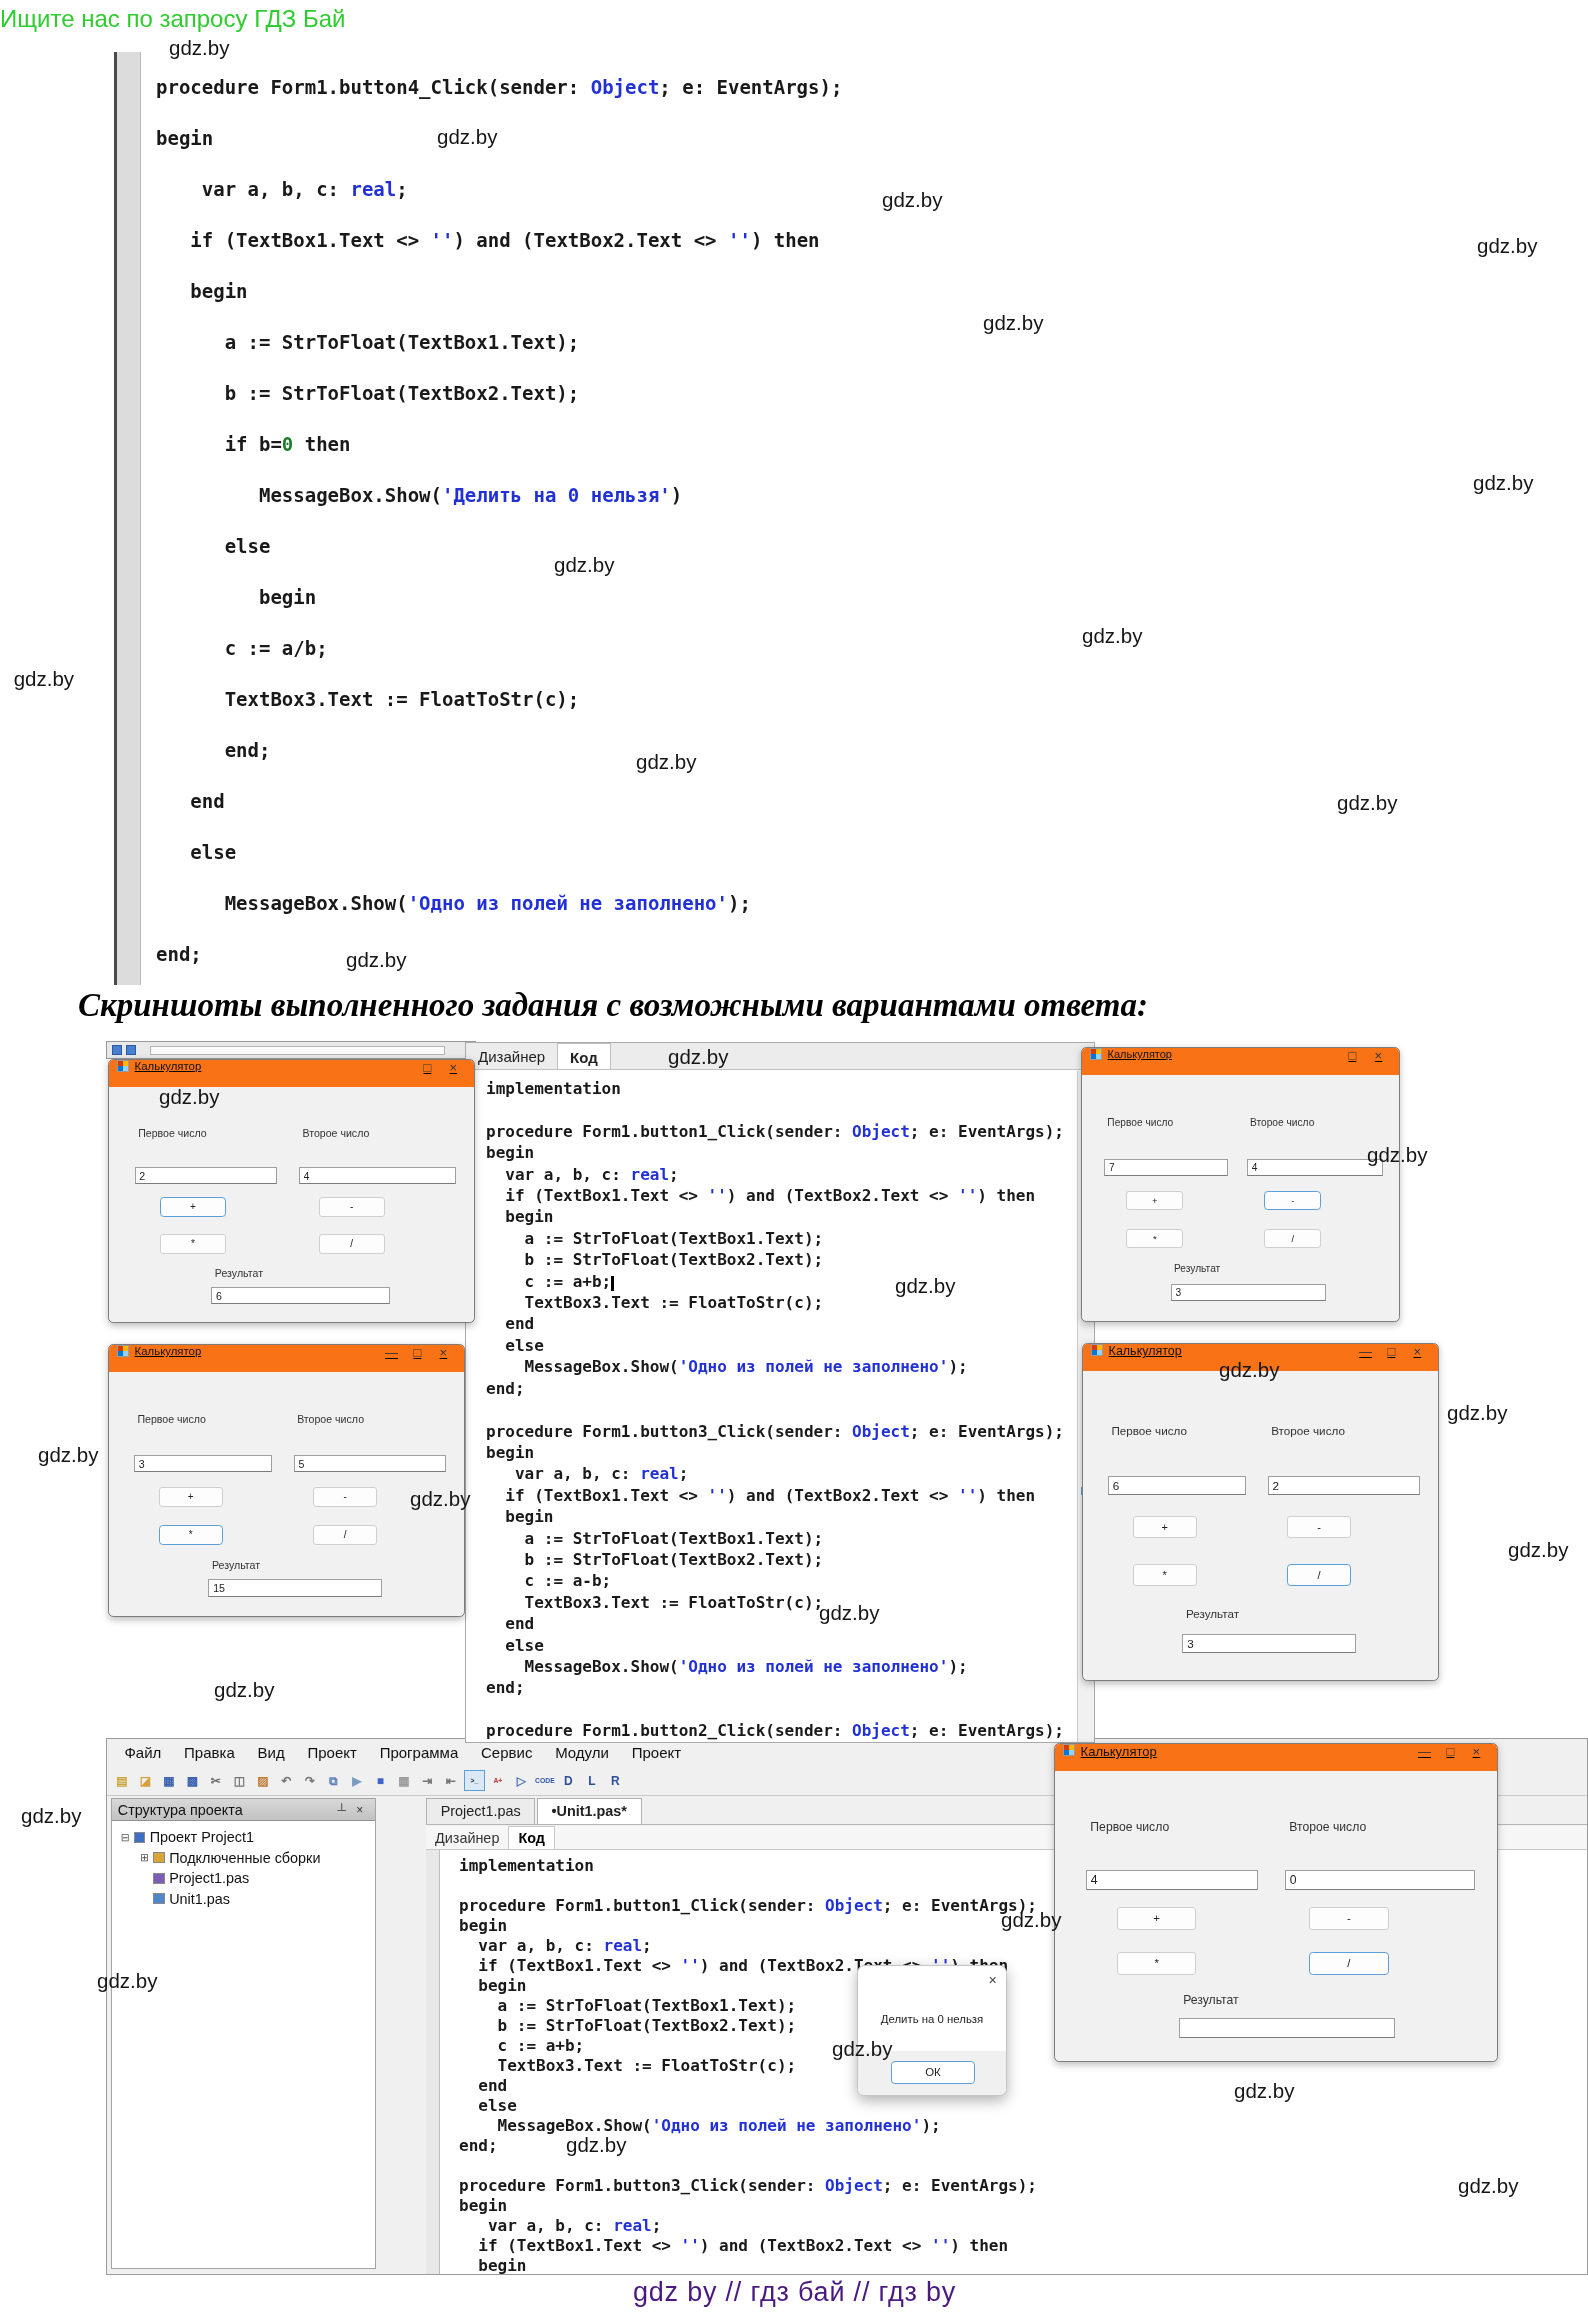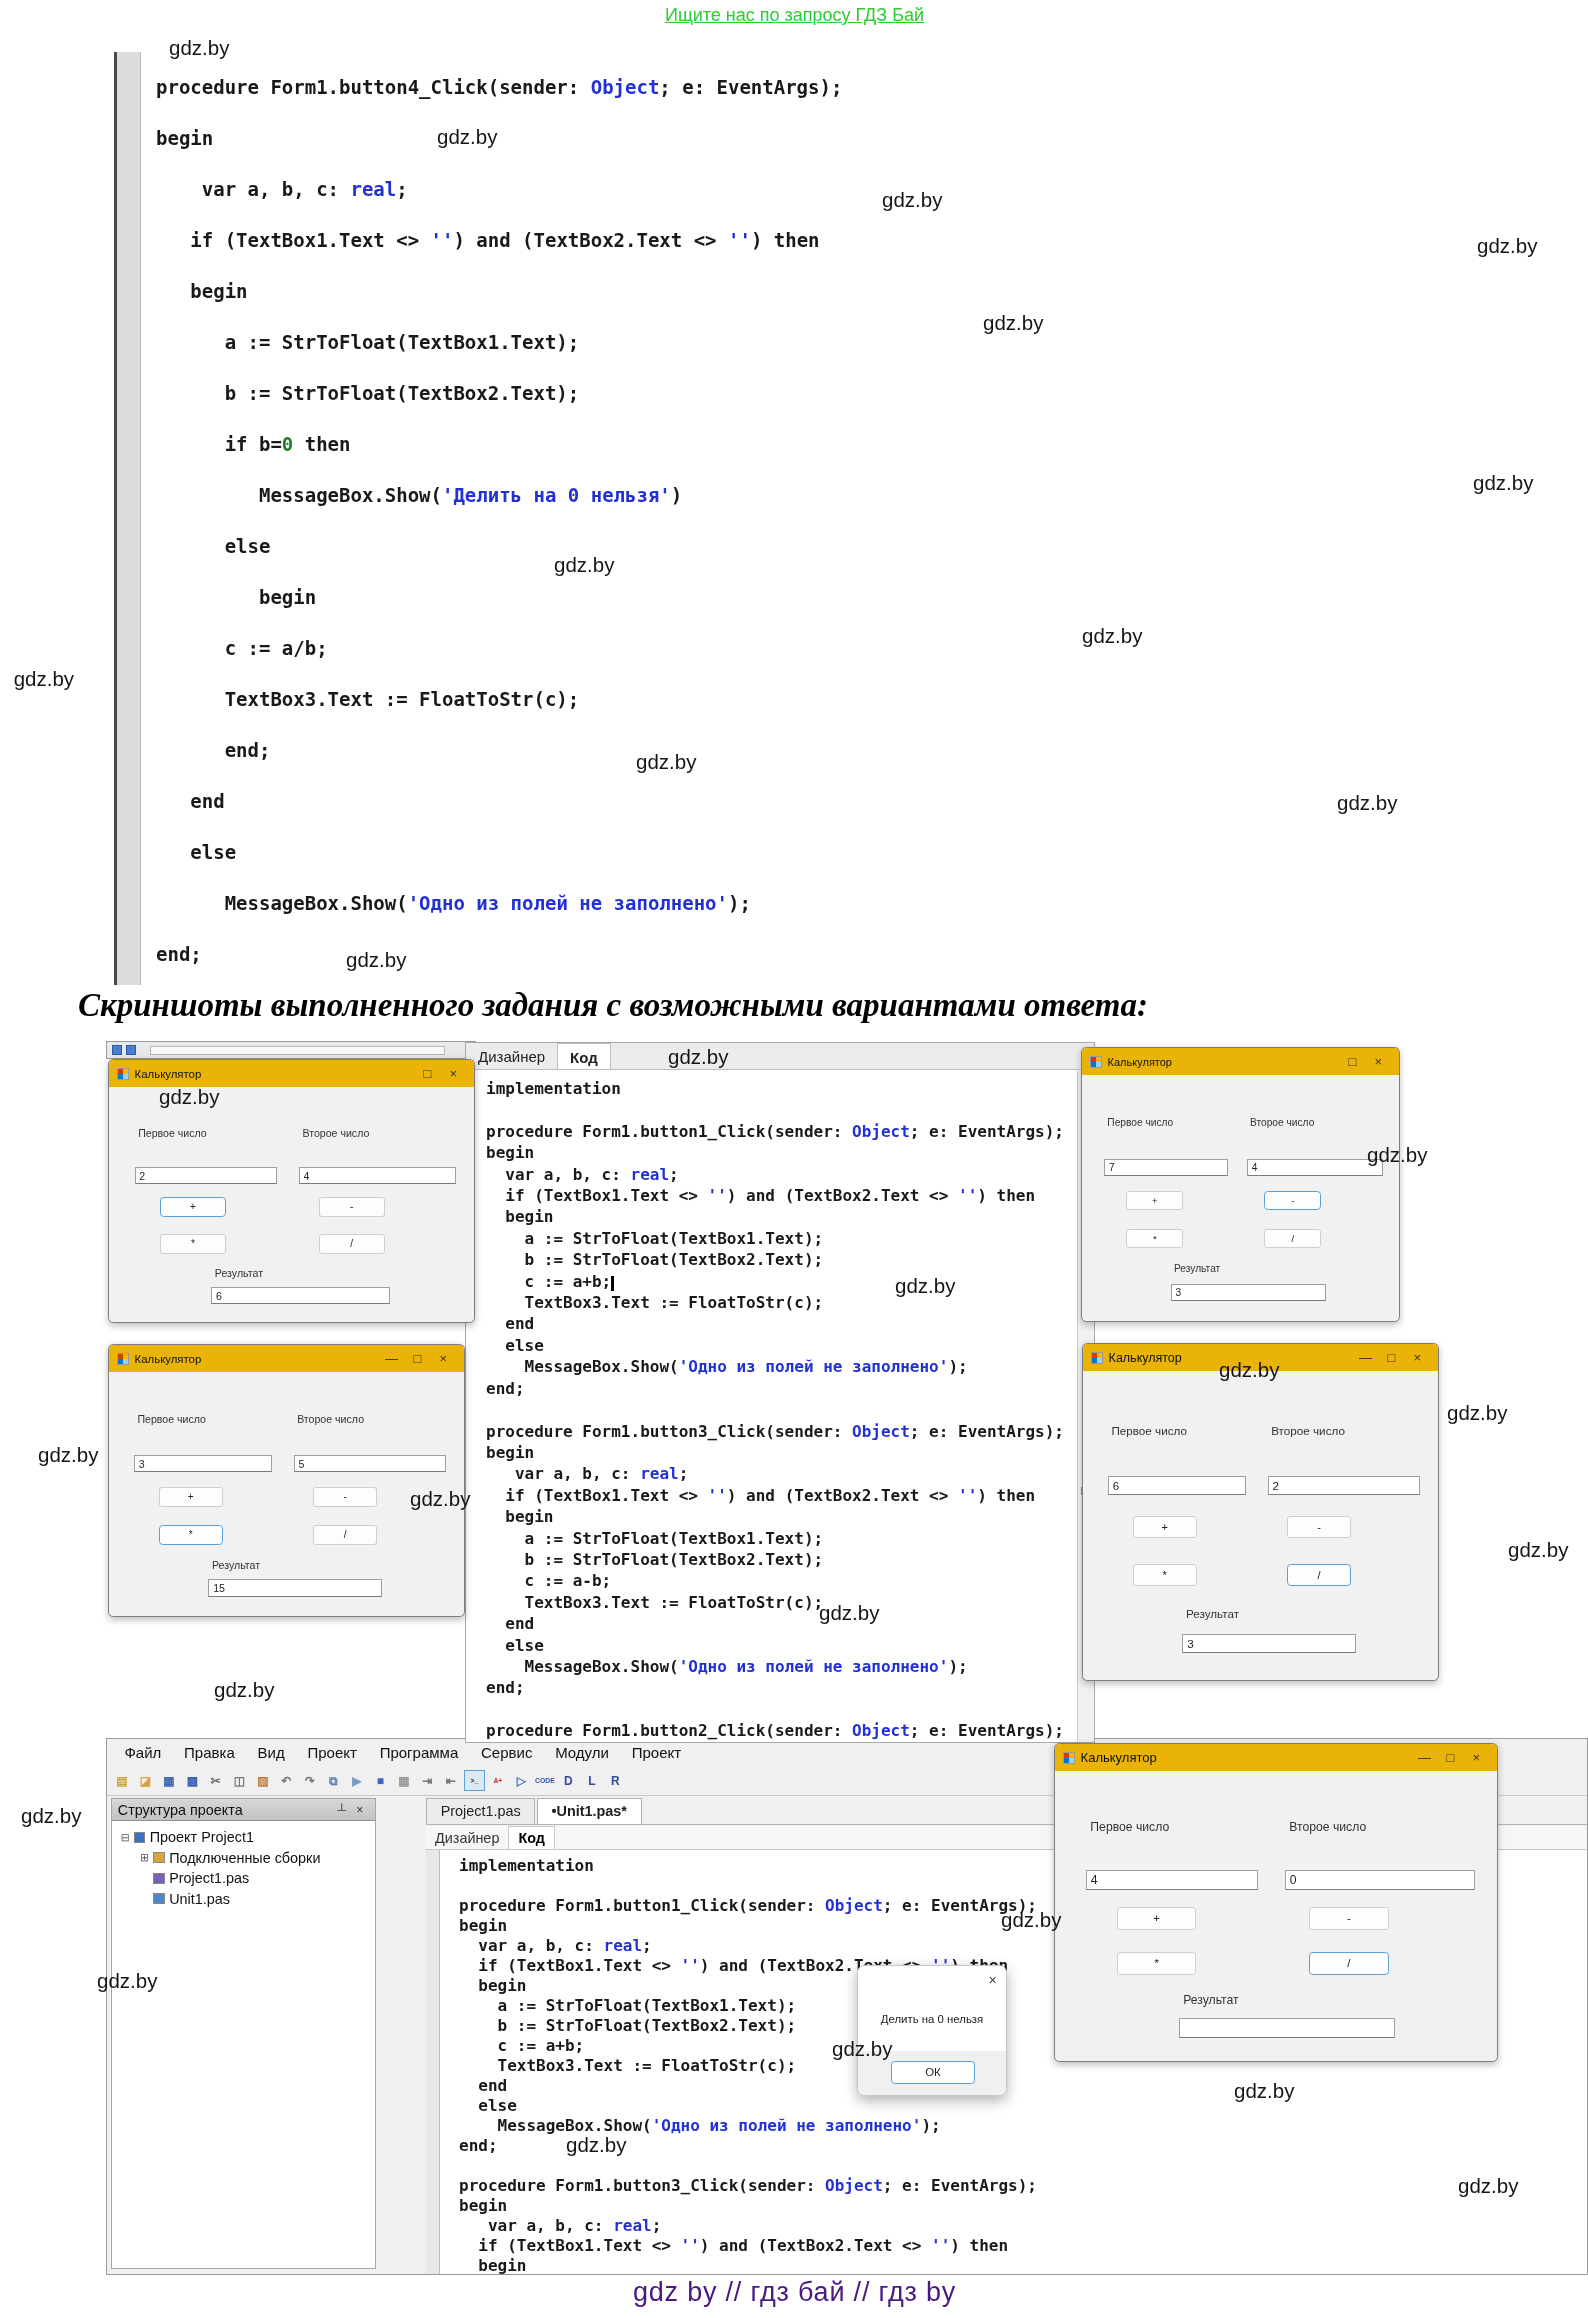"Ищите нас по запросу ГДЗ" .green-header { font-size: 18px -> 24px; text-align: center -> left; text-decoration: underline -> none }
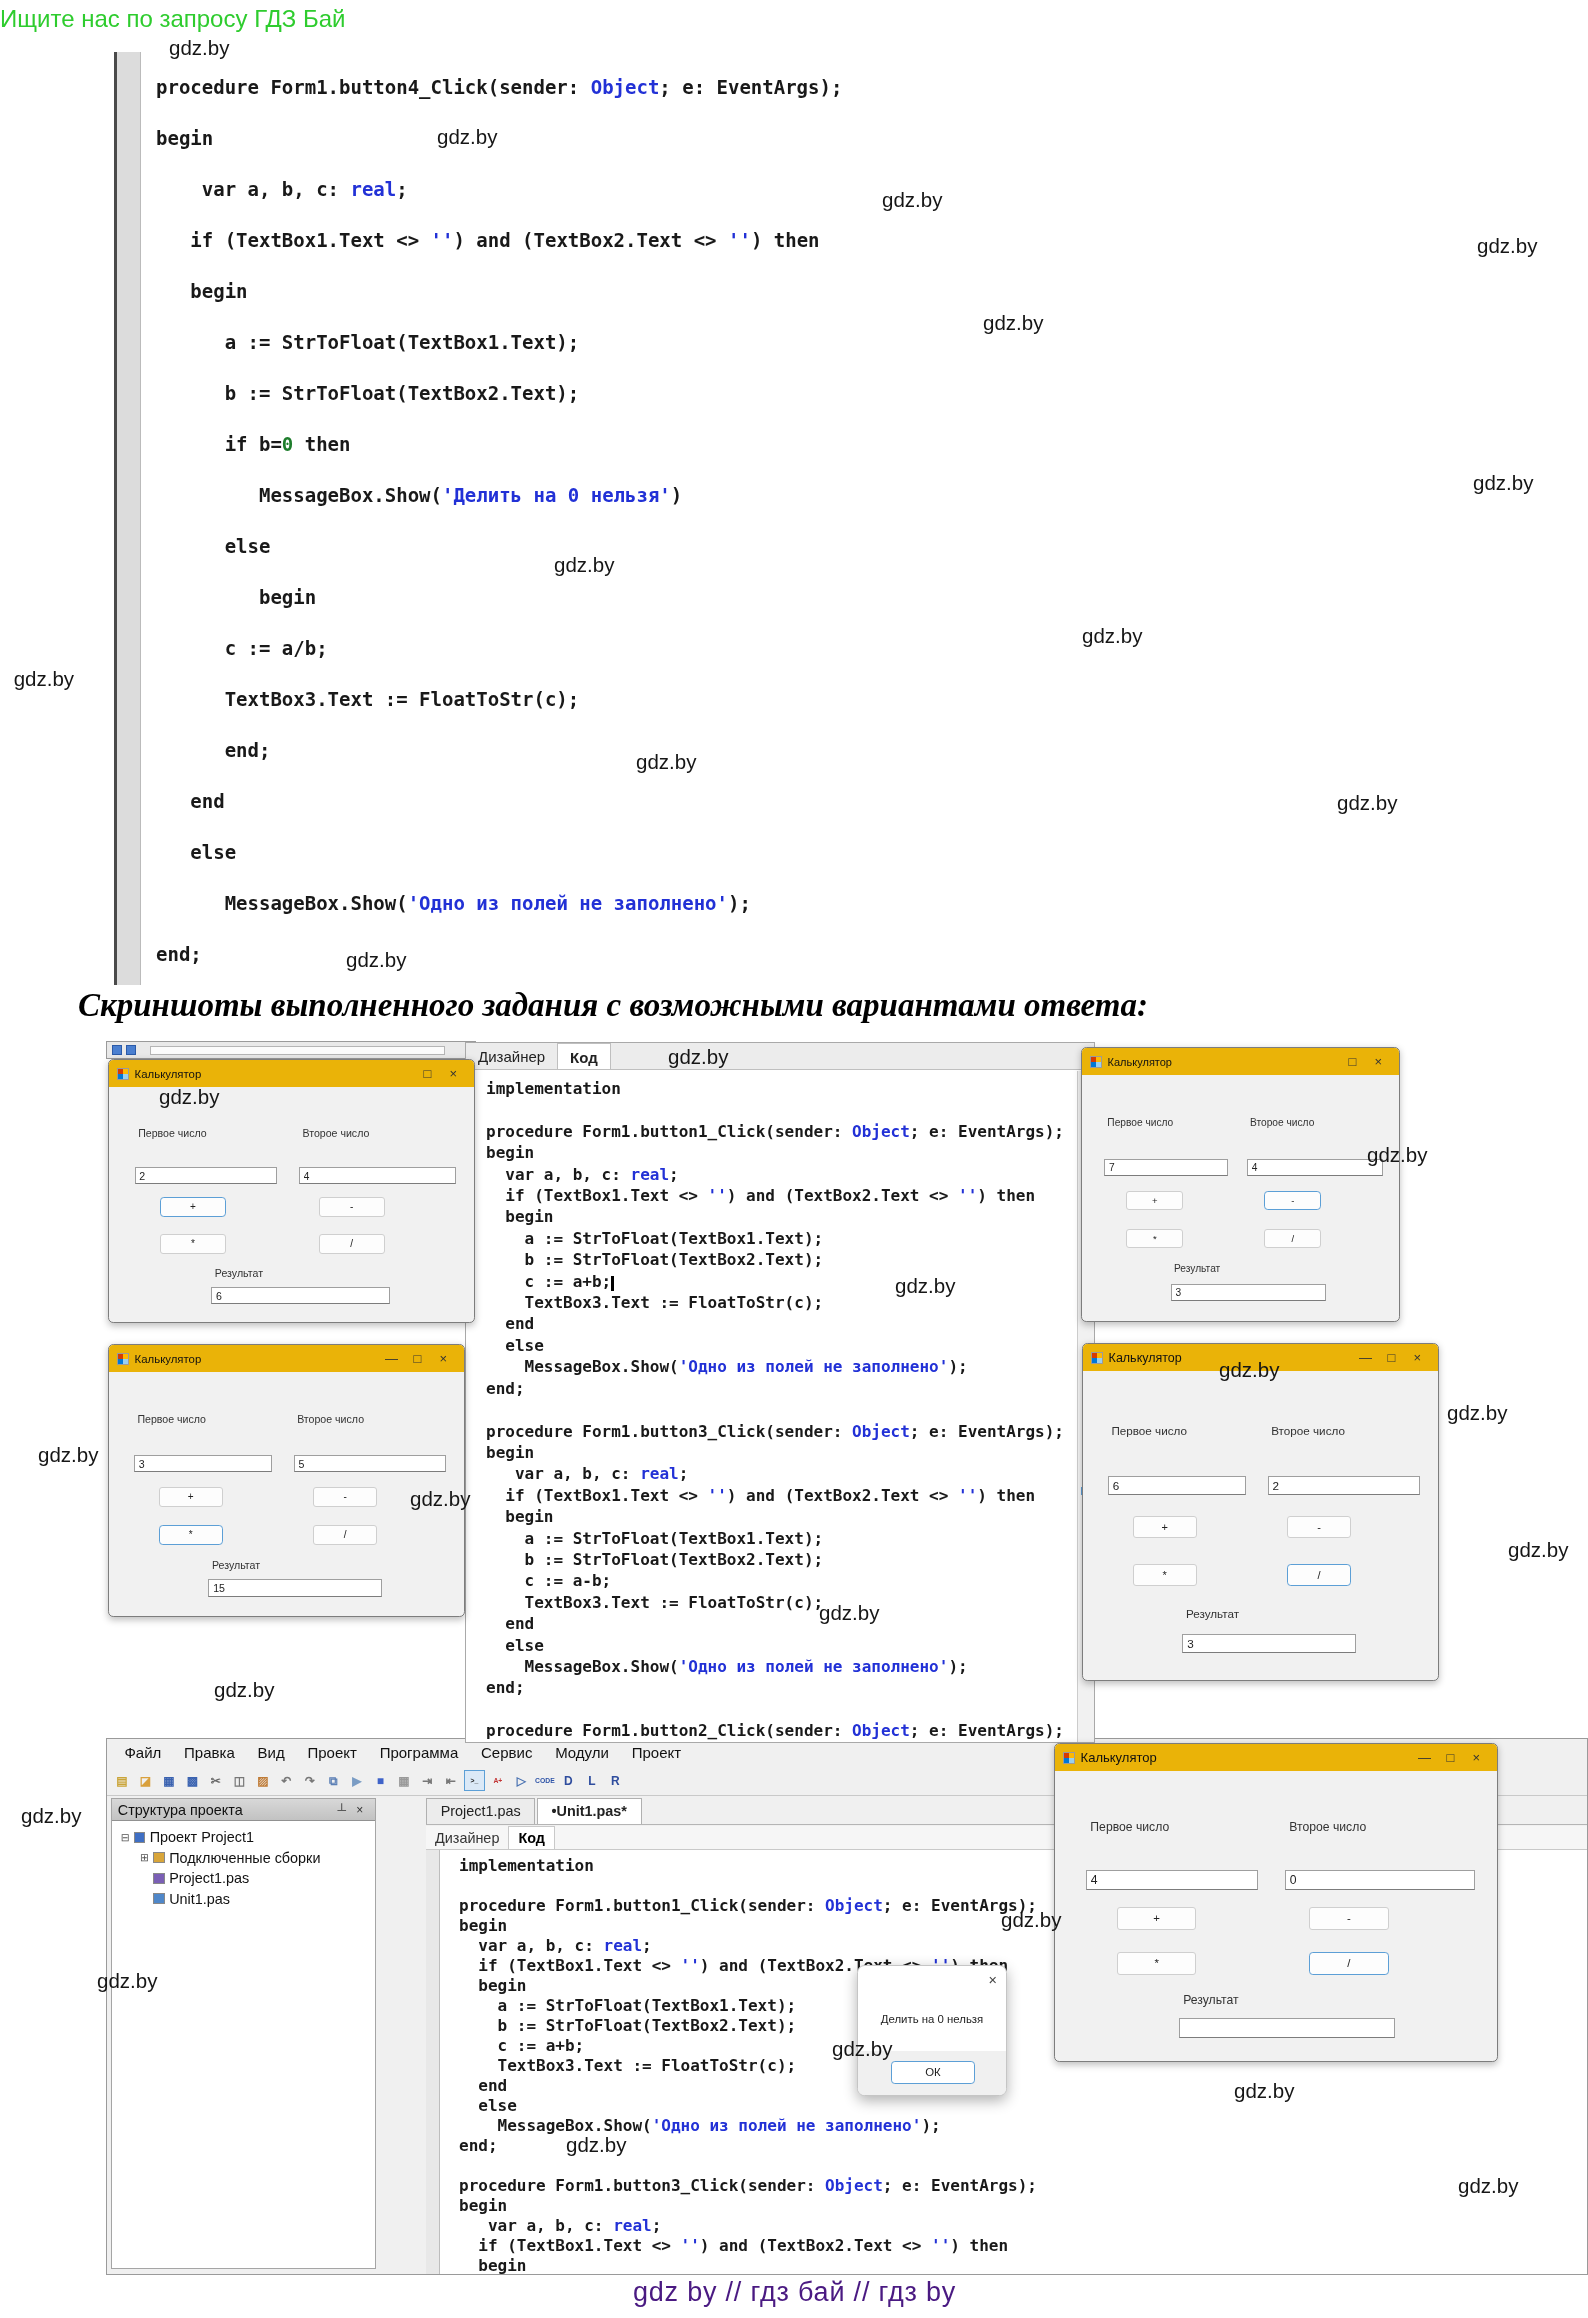"Калькулятор" .calc-tb { align-items: center -> flex-start; background: #eab308 -> #f97316; text-decoration: none -> underline }
